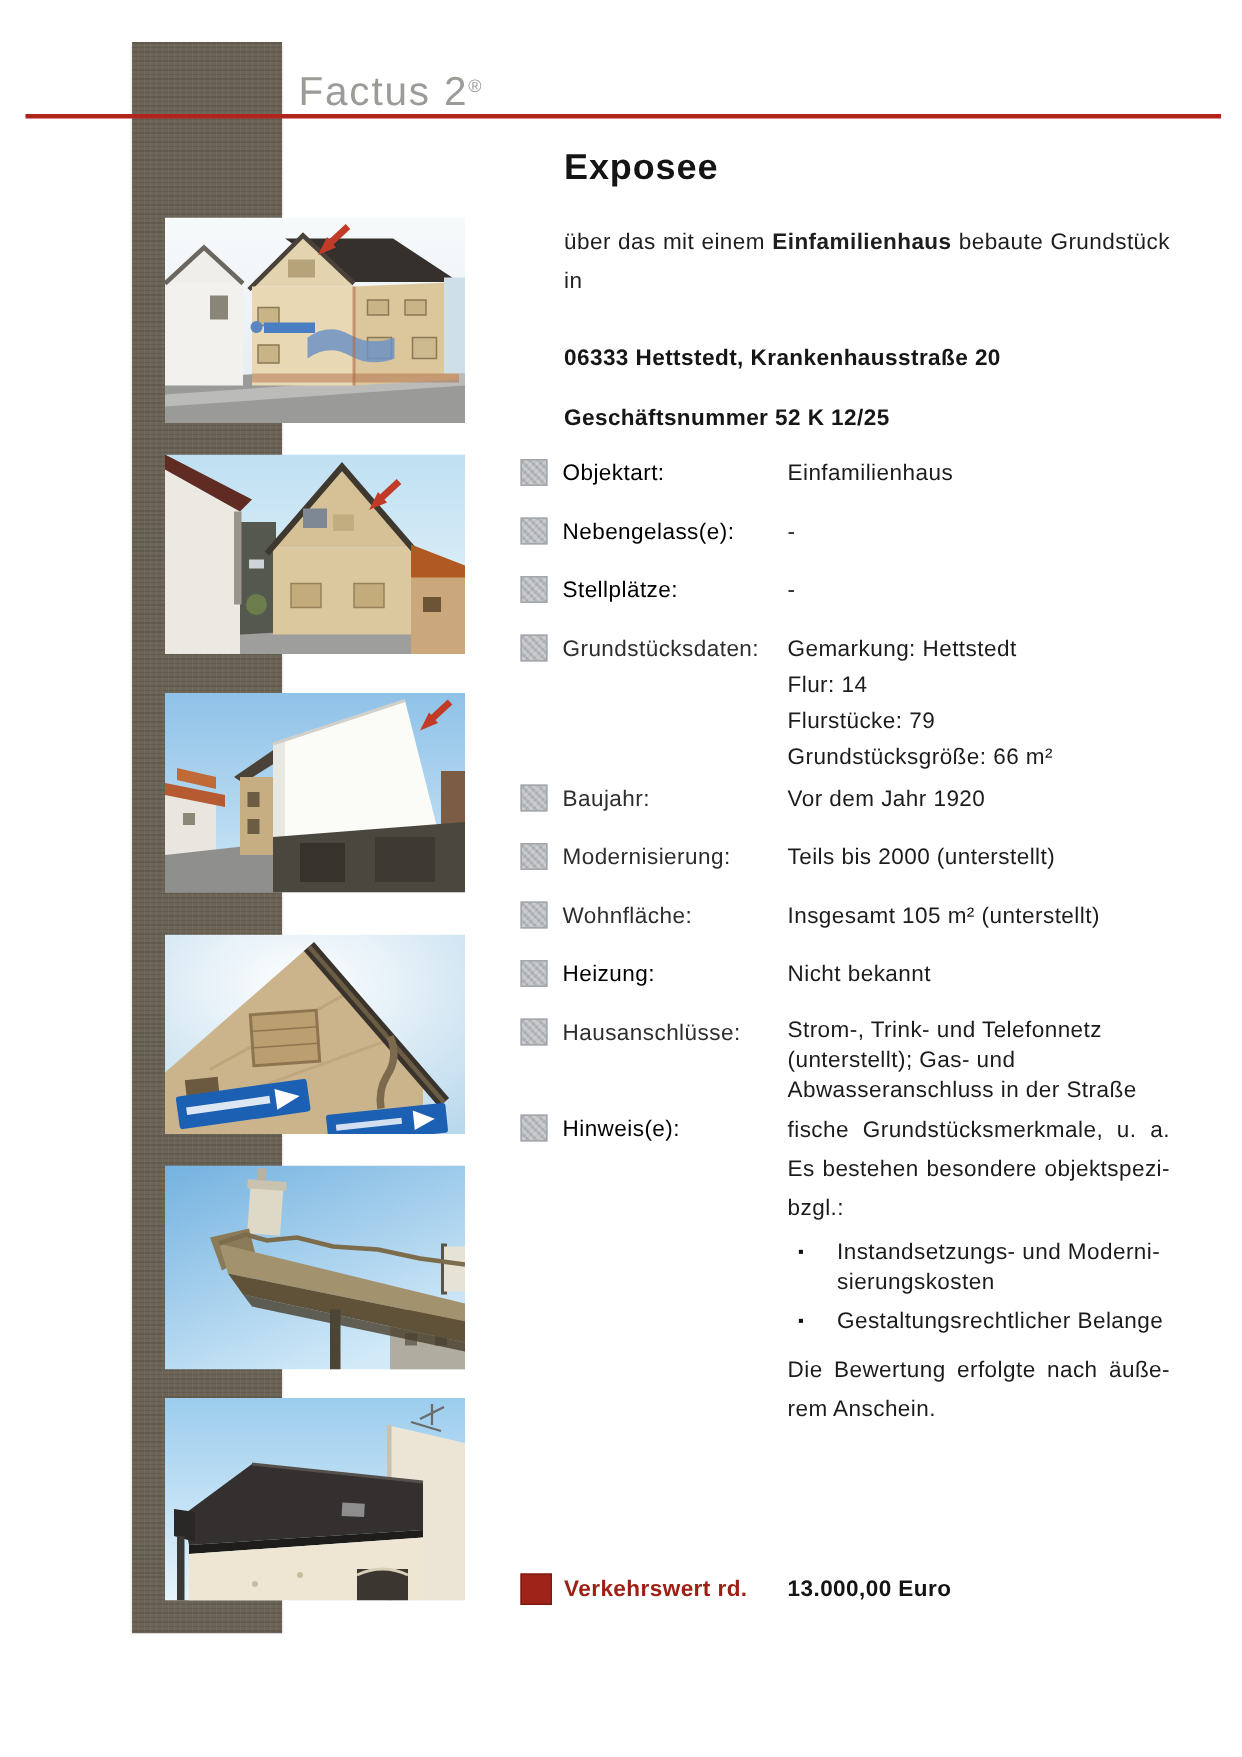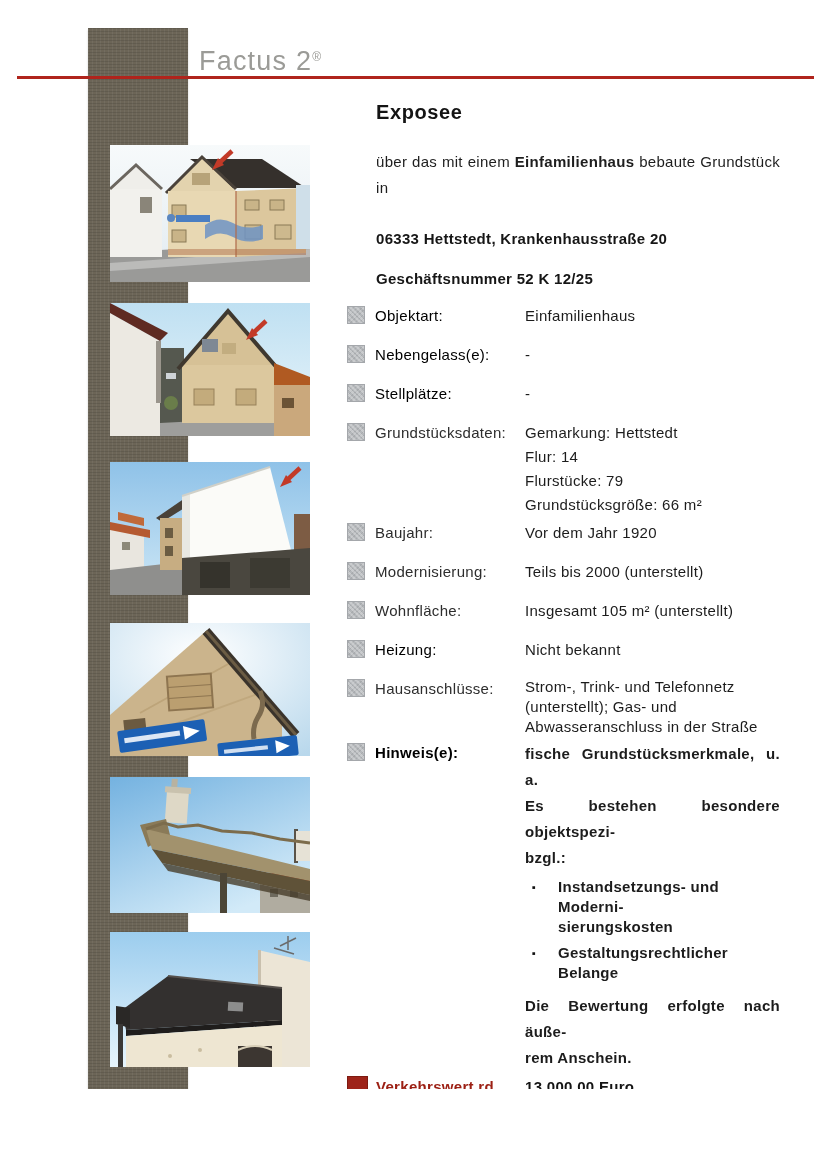"Exposee" .title { font-size: 20px -> 24px }
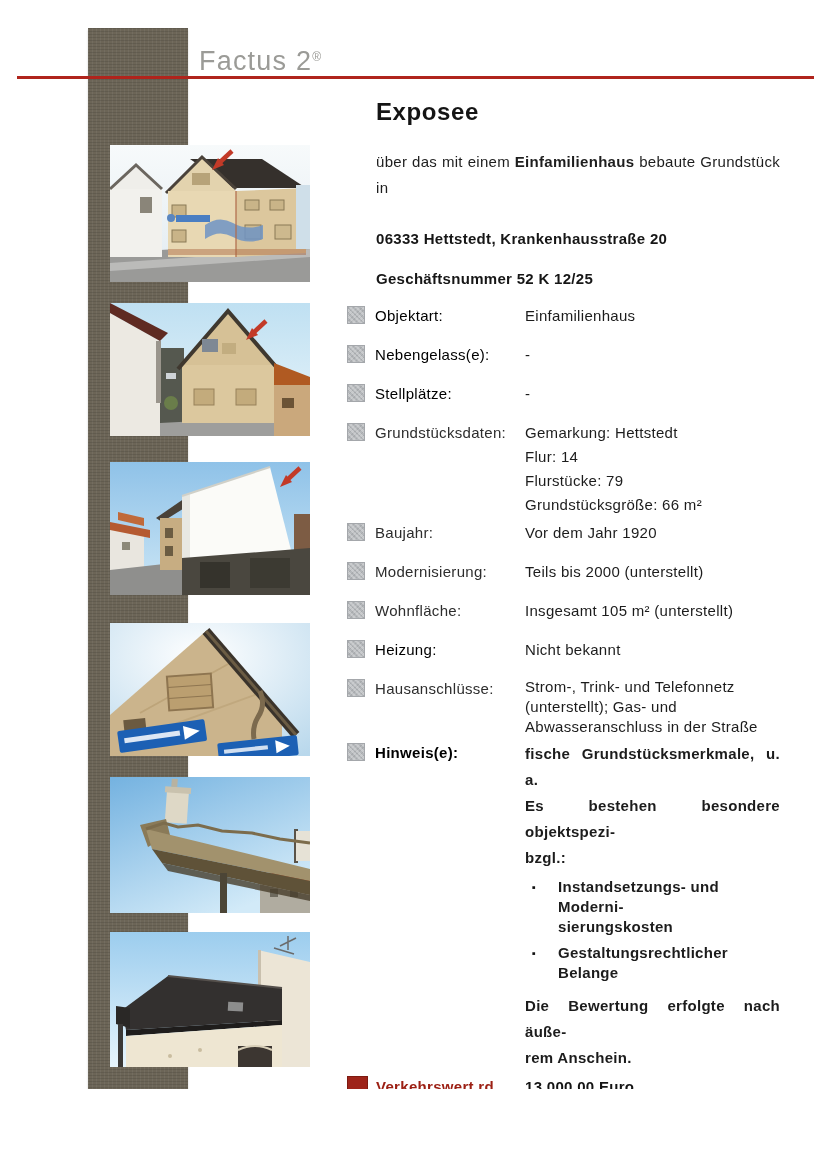"Hinweis(e):" .hinweis { font-weight: bold -> none }
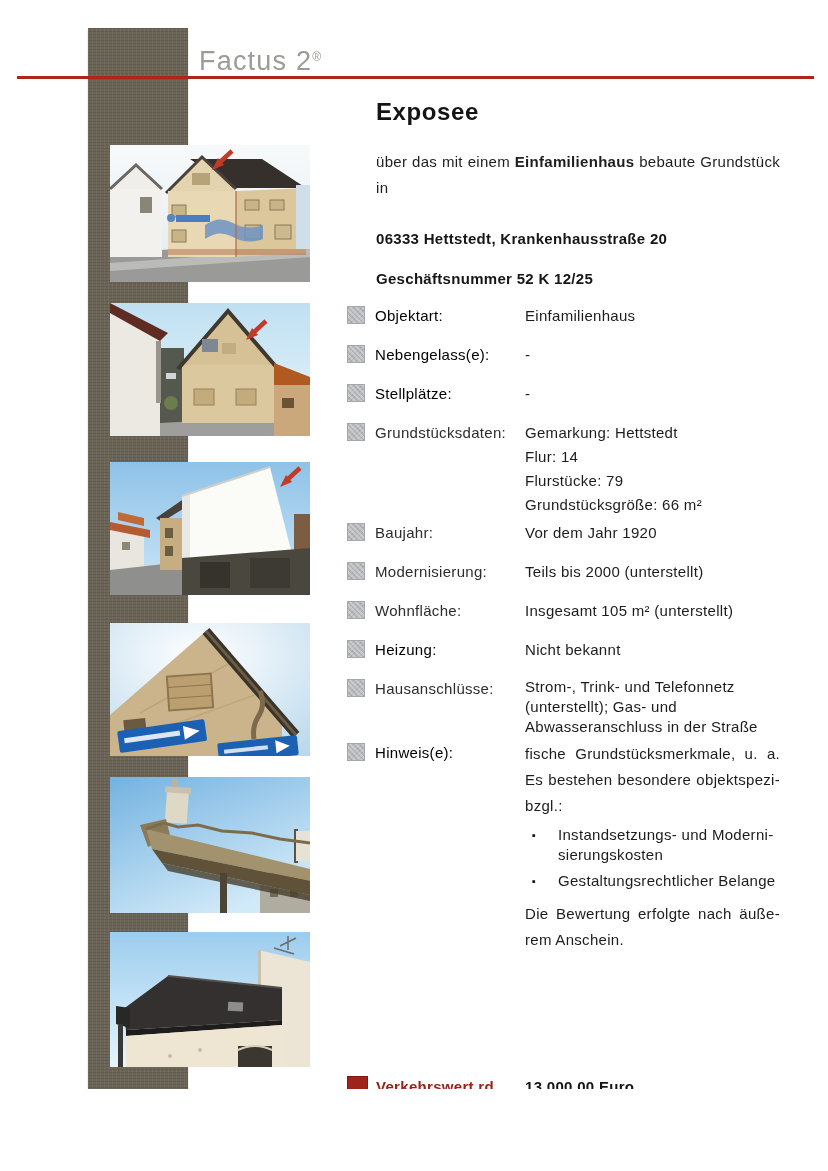"Verkehrswert rd." .vw-row { top: 1076px -> 1049px }
